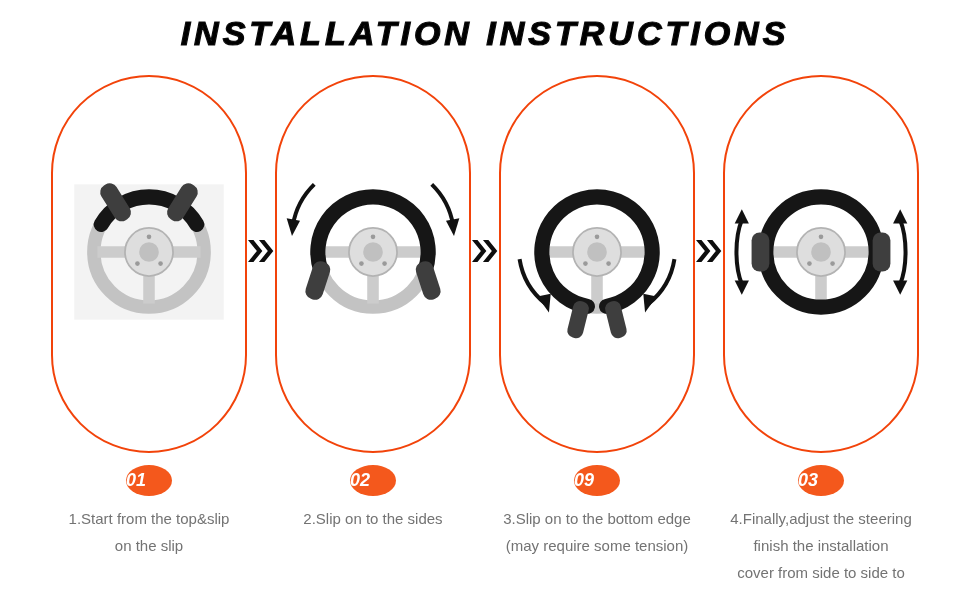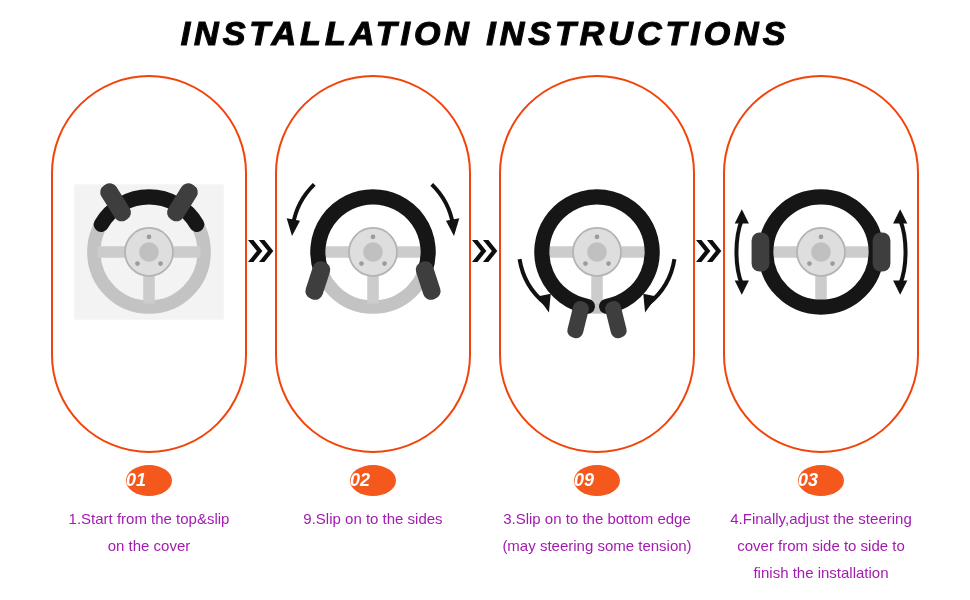"1.Start from the top&slip" .caption { color: #a21caf -> #737373 }
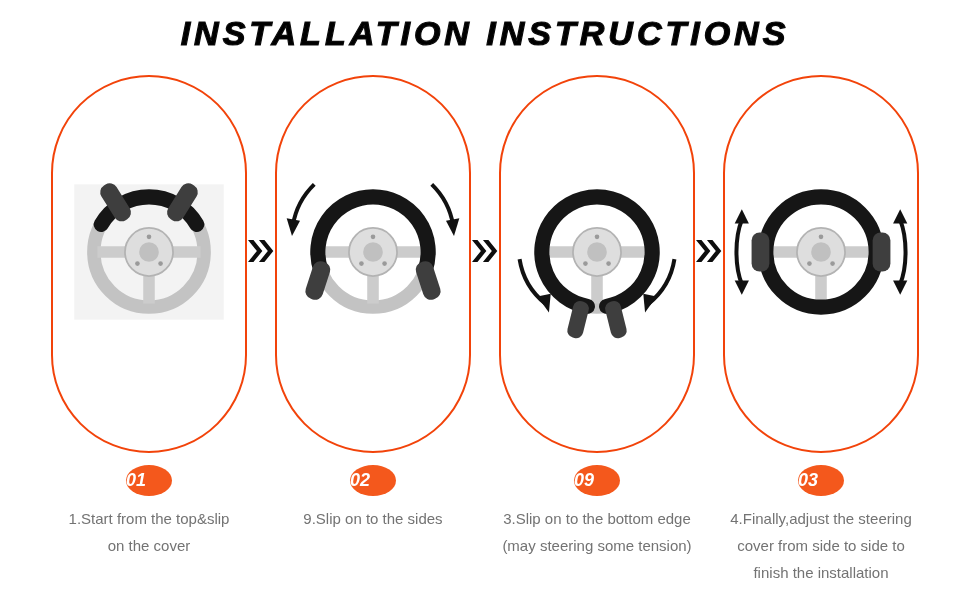"9.Slip on to the sides" div { text: 9.Slip -> 2.Slip }
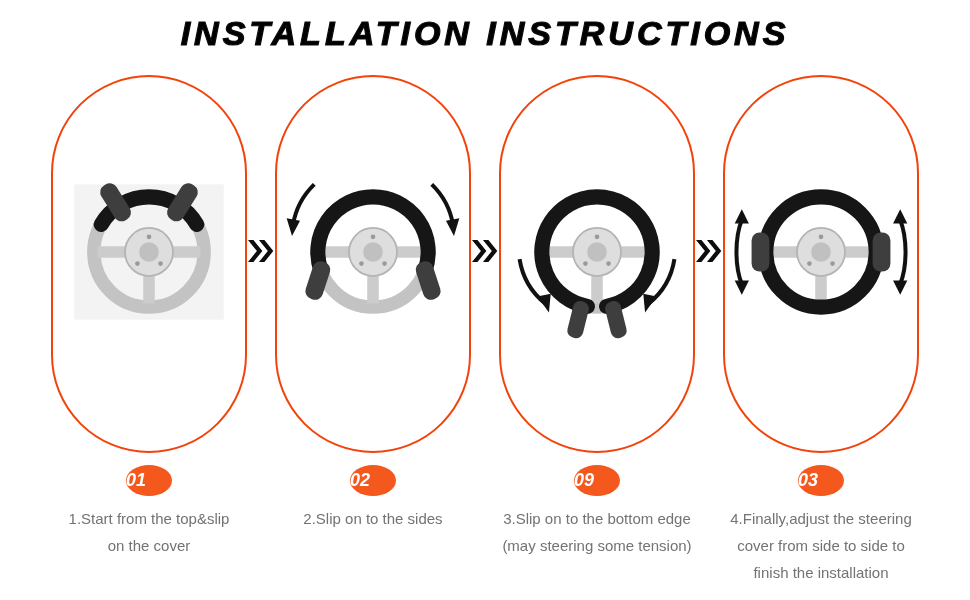"on the cover" div { text: cover -> slip }
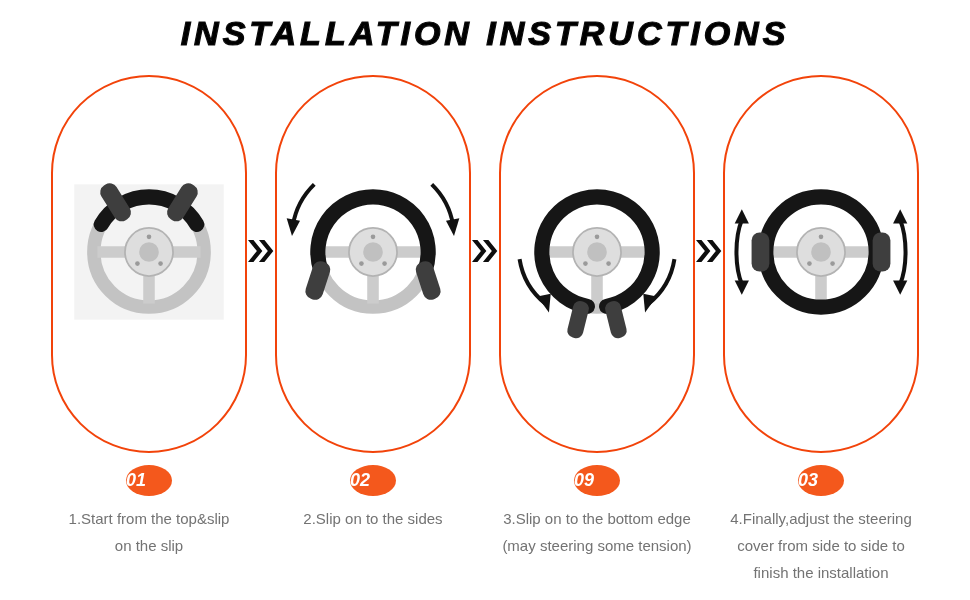"(may steering some tension)" div { text: steering -> require }
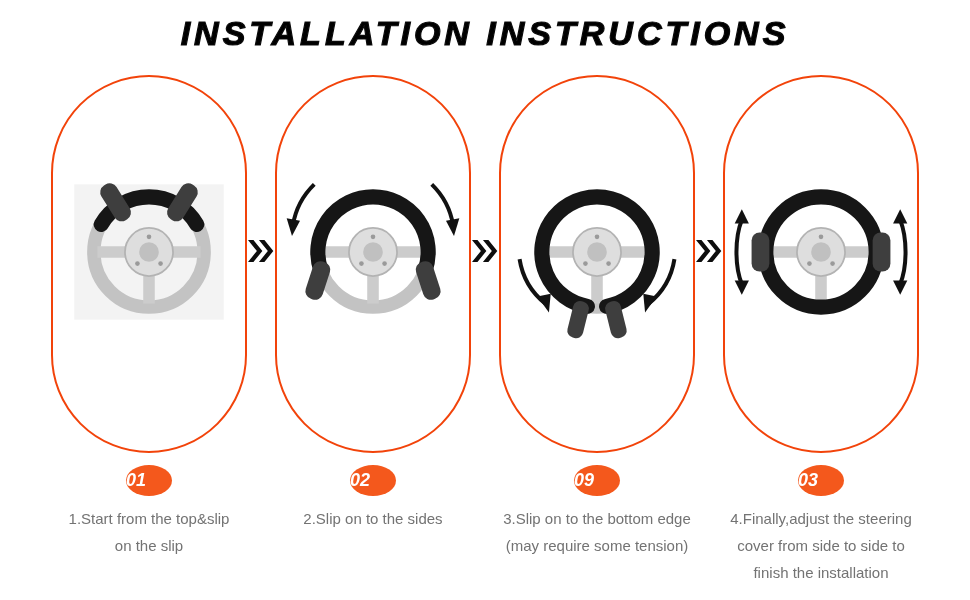"cover from side to side" div { order: before "finish the installation" -> after "finish the installation" }
